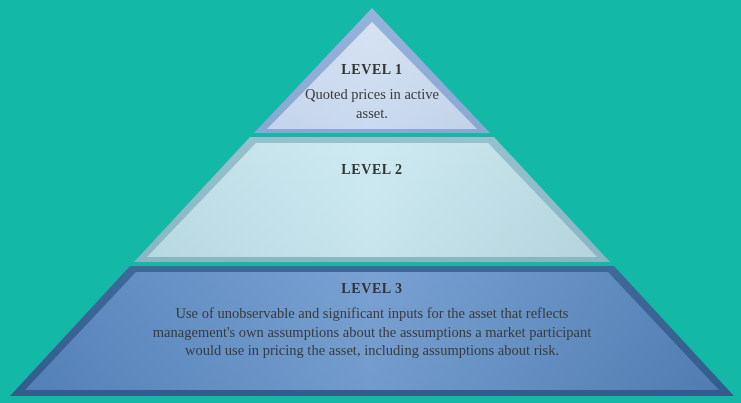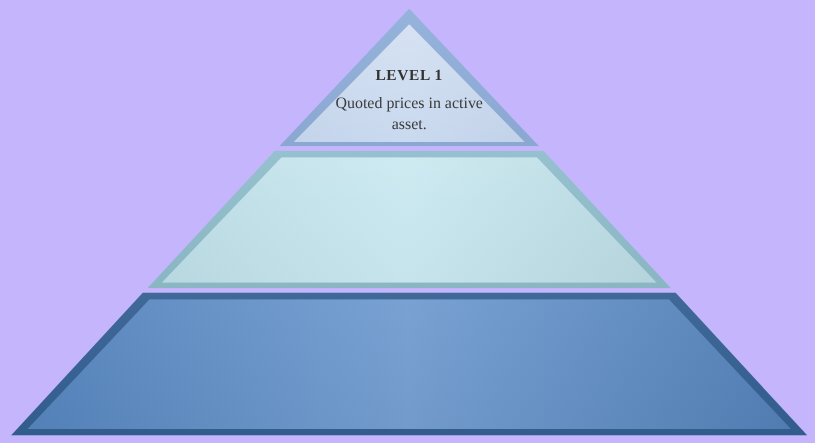"LEVEL 1" .stage { background: #c4b5fd -> #14b8a6 }
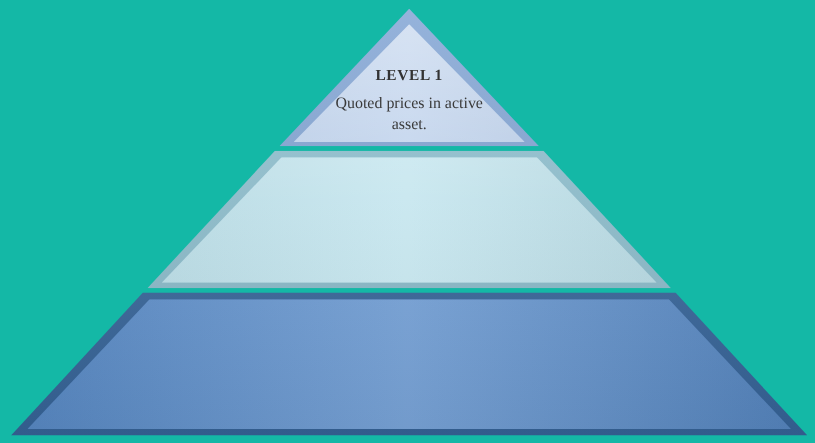"LEVEL 2" div.level-label { html: none -> <div>LEVEL 2</div> }
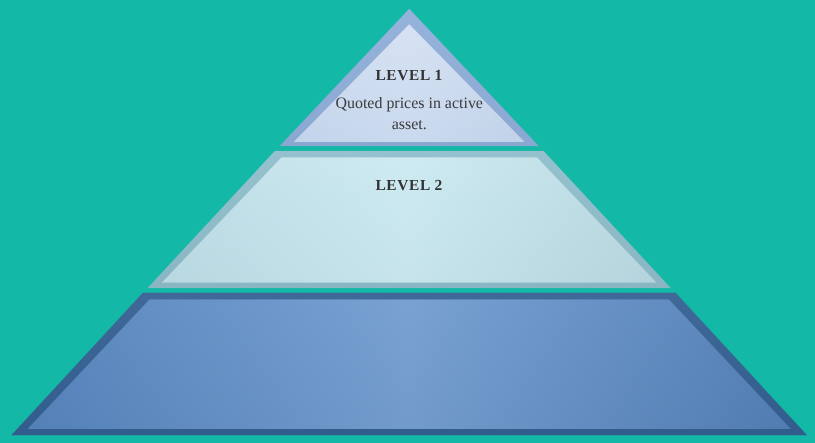"LEVEL 3" div.level-label { html: none -> <div>LEVEL 3</div> }
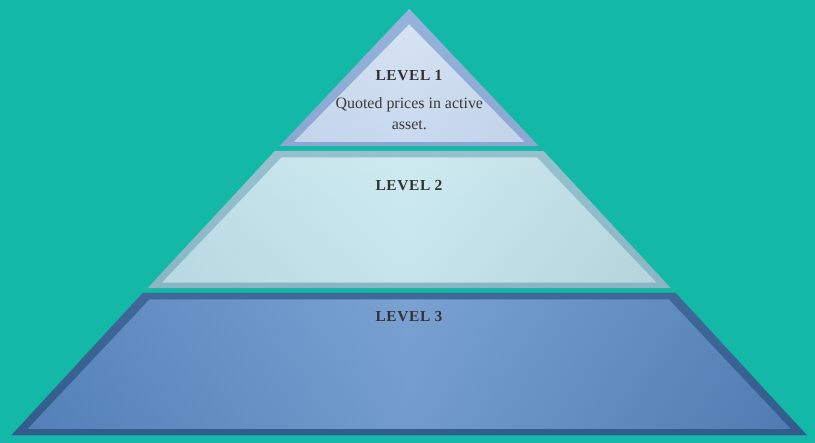"Use of unobservable and significant" div.level-body { html: none -> <div>Use of unobservable and significant inputs for the asset that reflects management's own assumptions about the assumptions a market participant would use in pricing the asset, including assumptions about risk.</div> }
